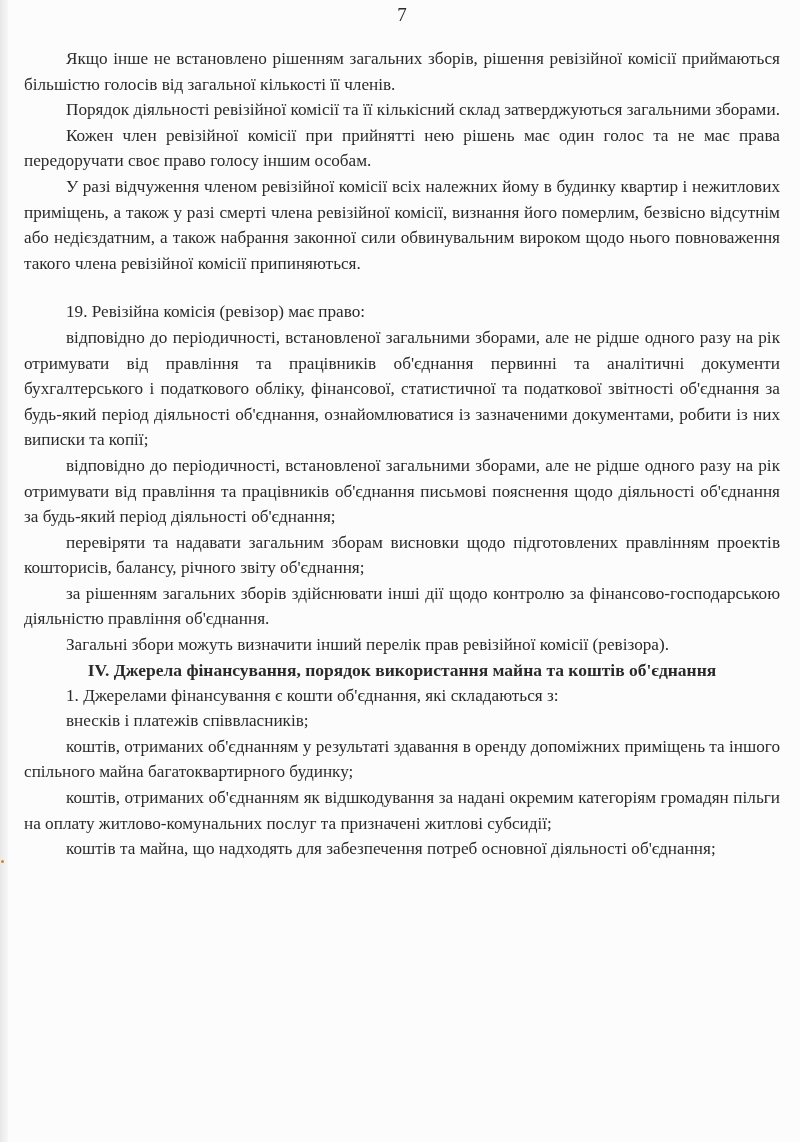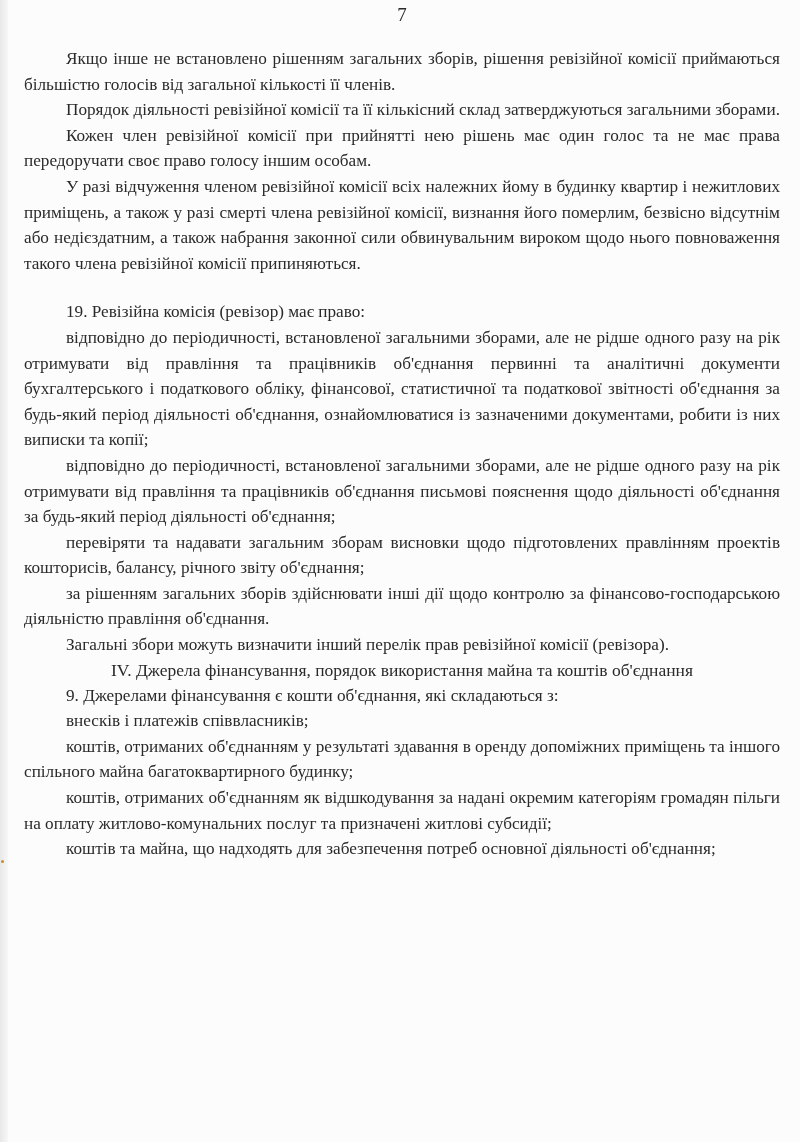"IV. Джерела фінансування, порядок" .heading { font-weight: normal -> bold }
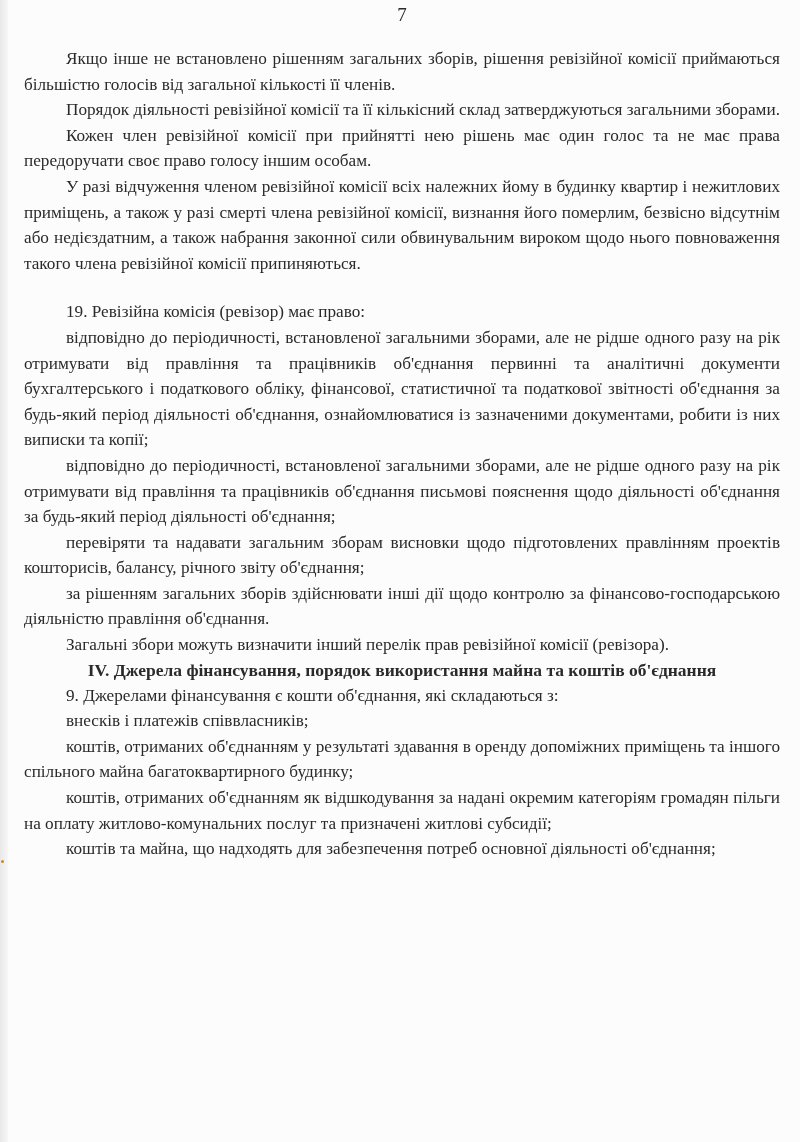"9. Джерелами фінансування є кошти" p { text: 9 -> 1 }
